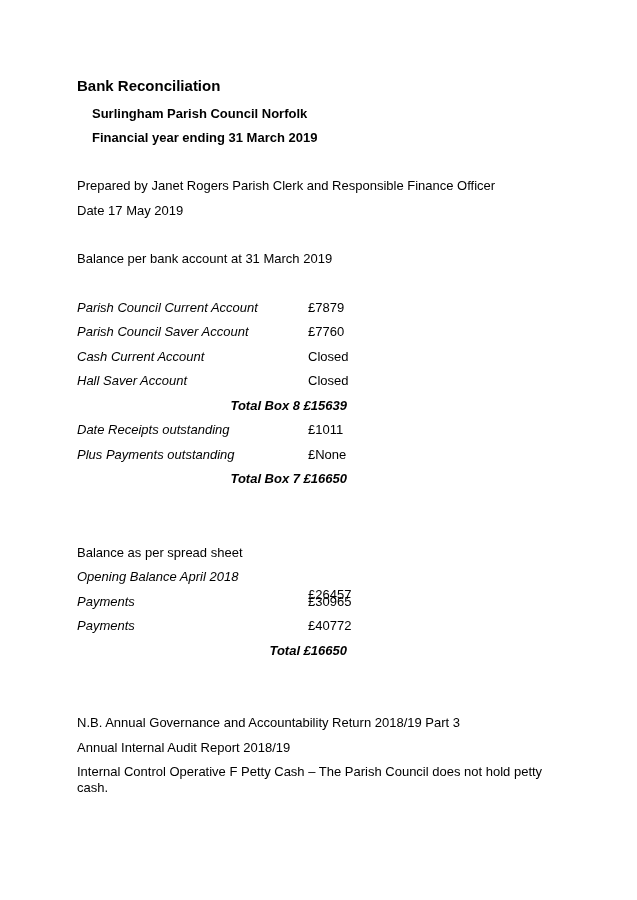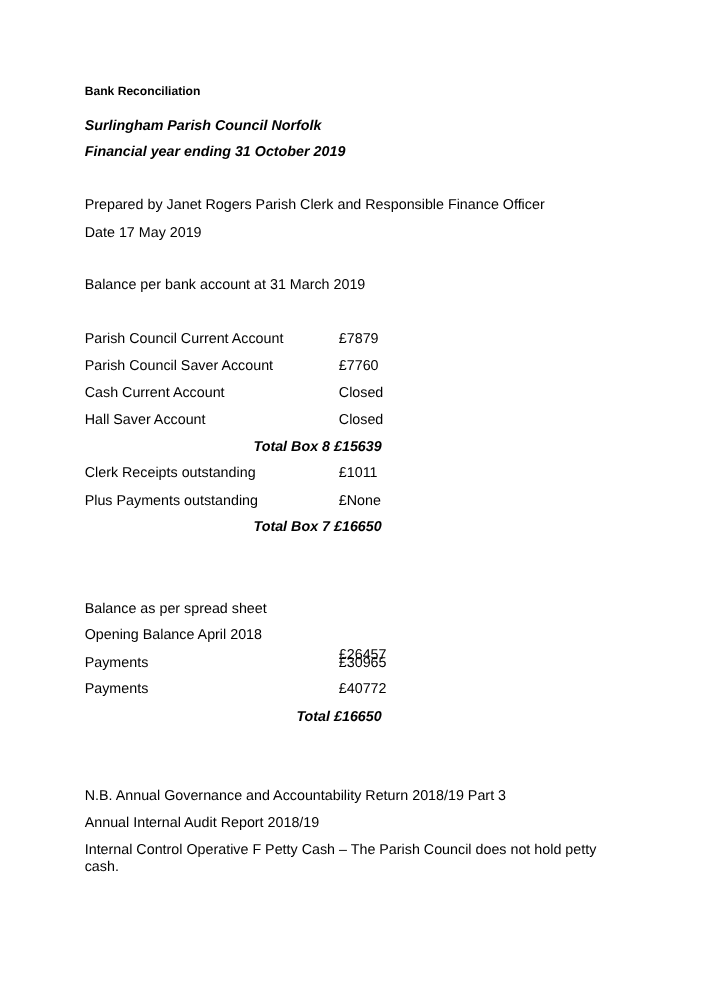"Bank Reconciliation" .title { font-size: 11px -> 15px }
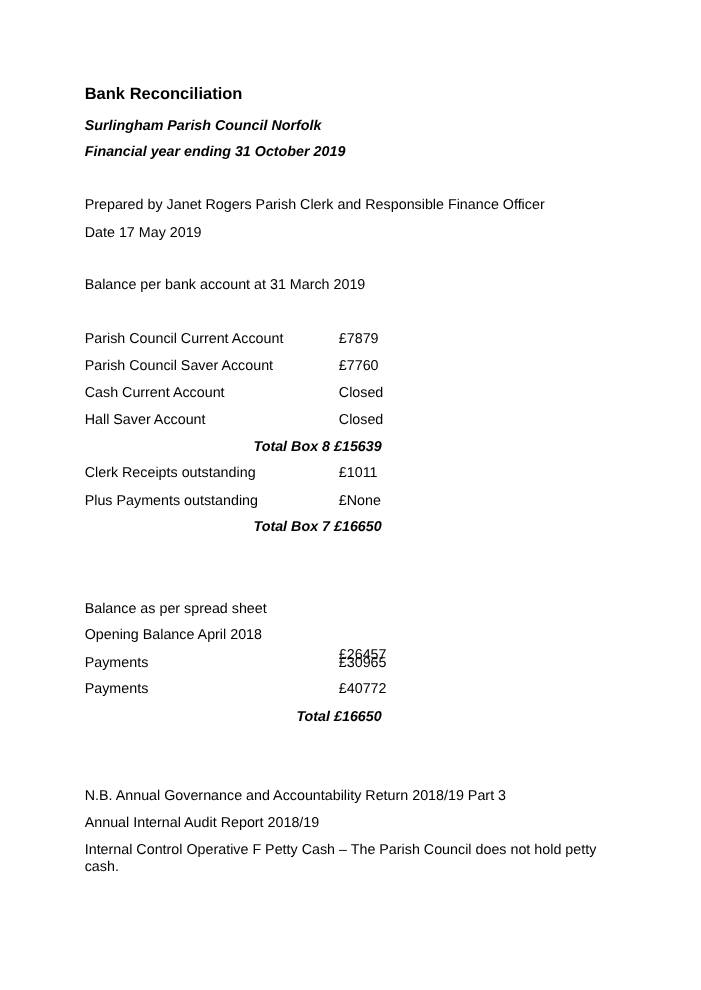"Surlingham Parish Council Norfolk" .sub { font-style: italic -> none; left: 77px -> 92px }
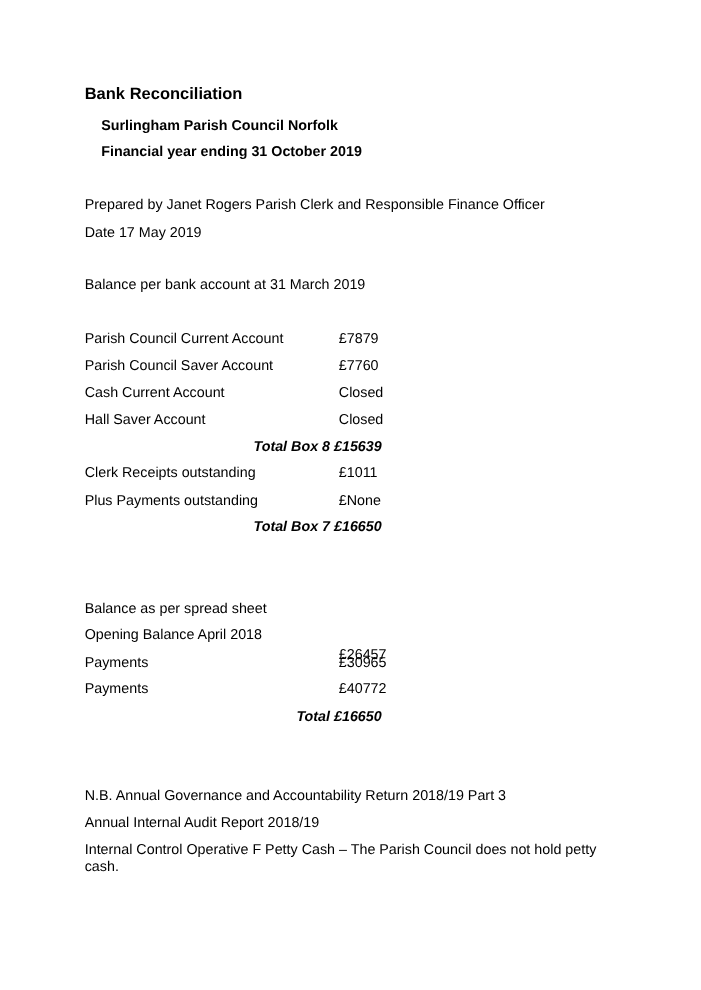"Financial year ending 31 October" div.abs { text: October -> March }
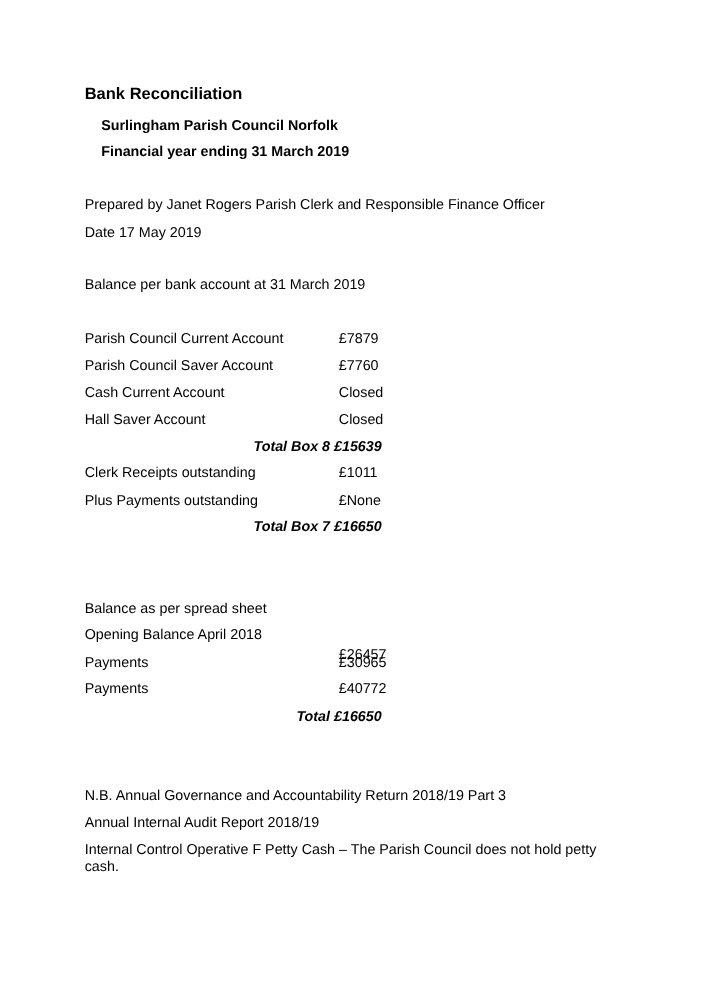"Parish Council Current Account" .label { font-style: none -> italic }
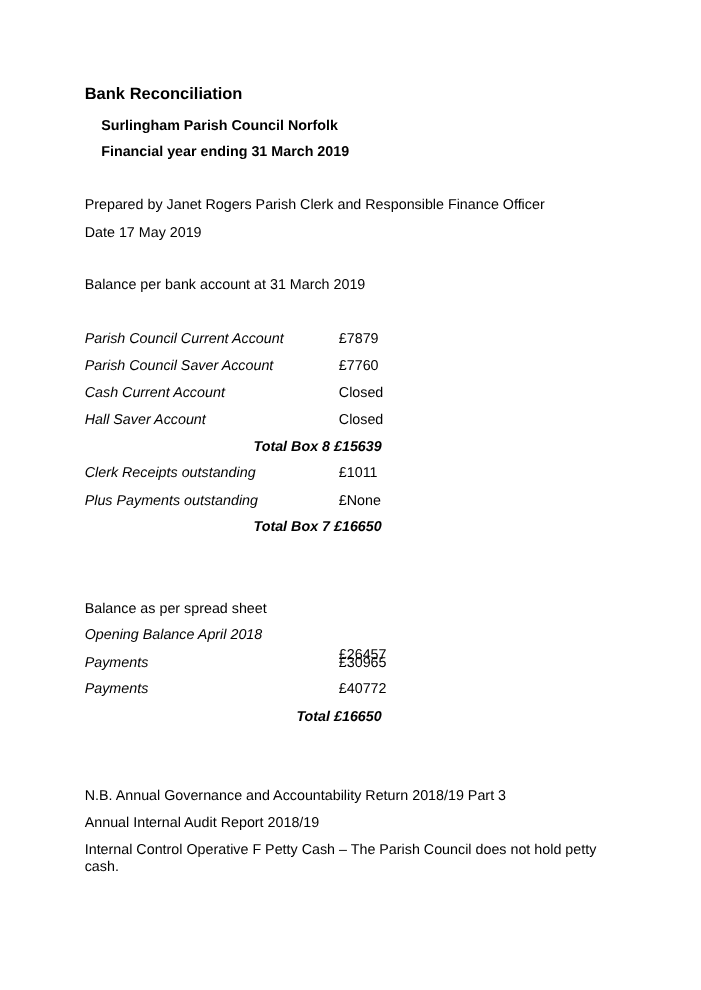"Clerk Receipts outstanding" div.abs { text: Clerk -> Date }
